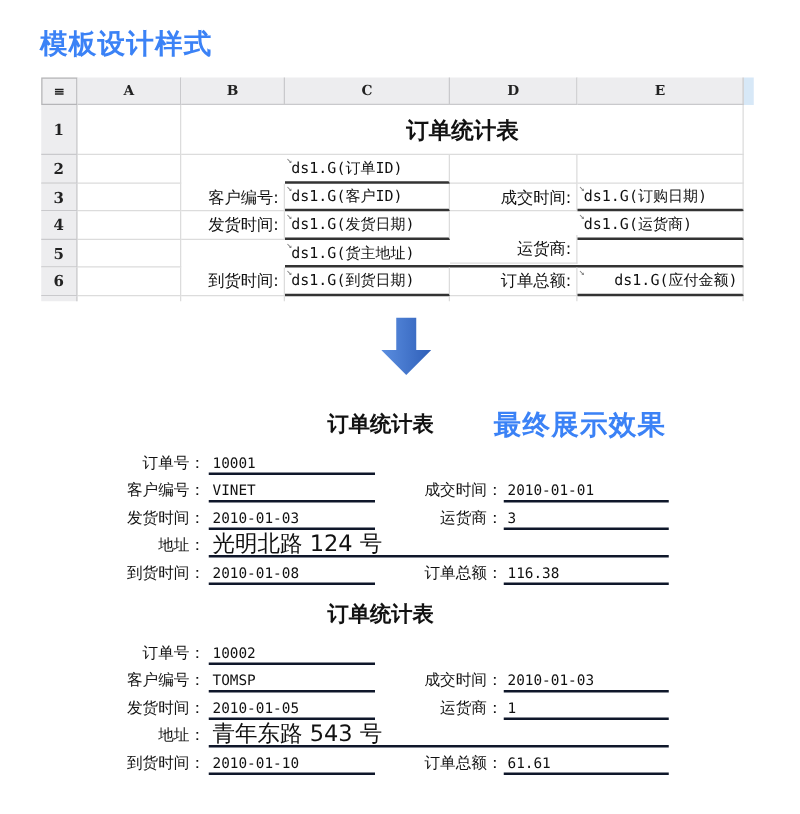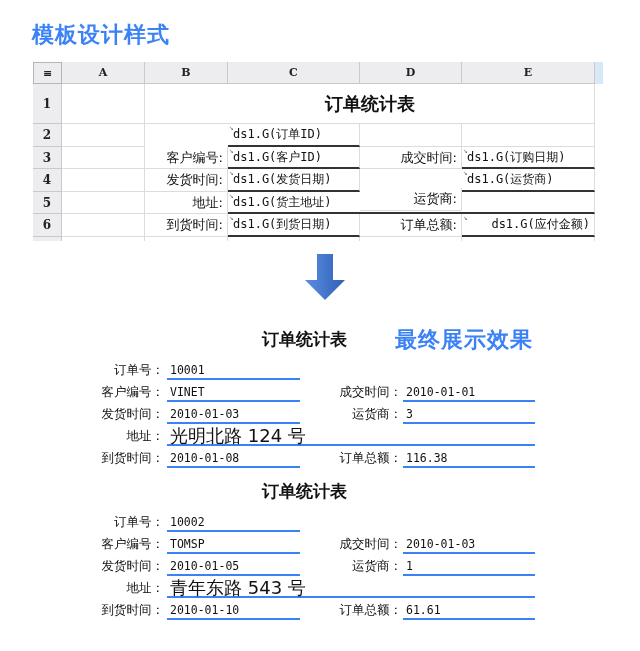"地址:" div.cell { html: <div>地址:</div> -> none }
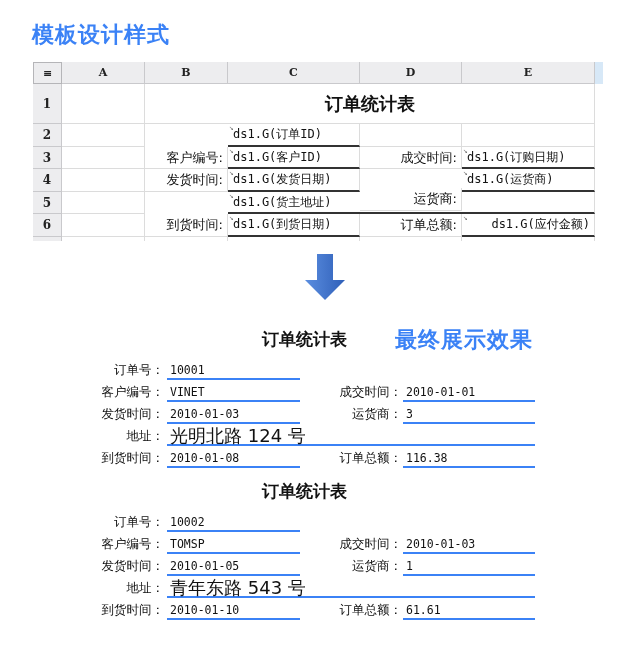"10001" .rvalue { border-bottom: 2px solid #3b82f6 -> 2px solid #0f172a }
